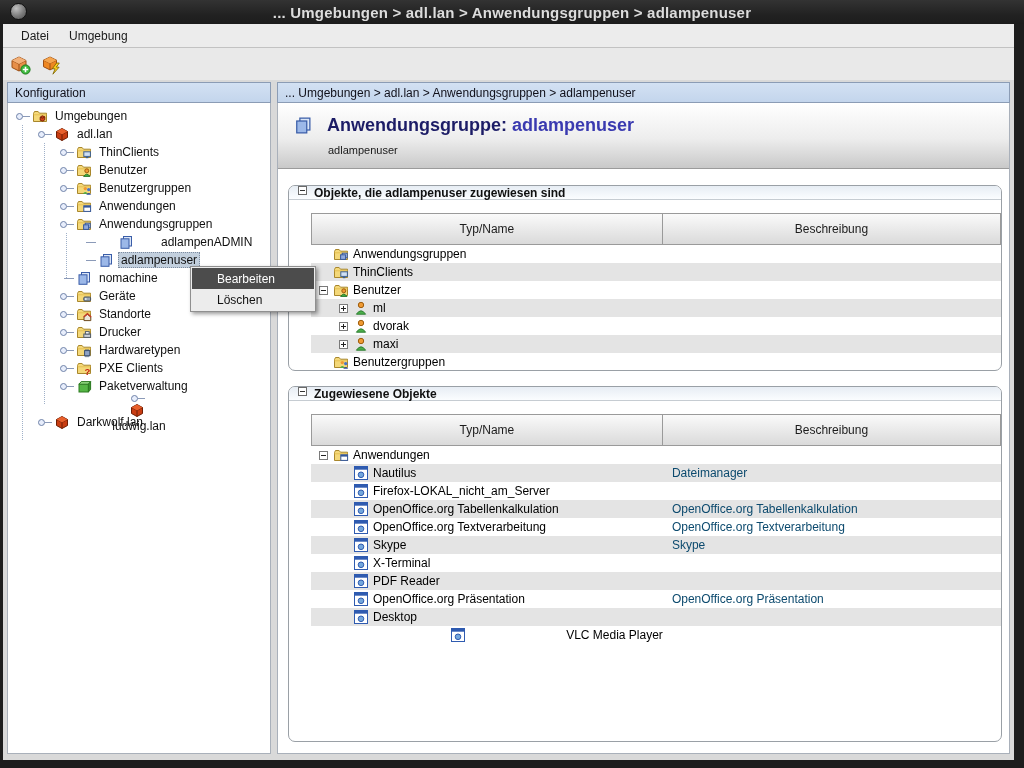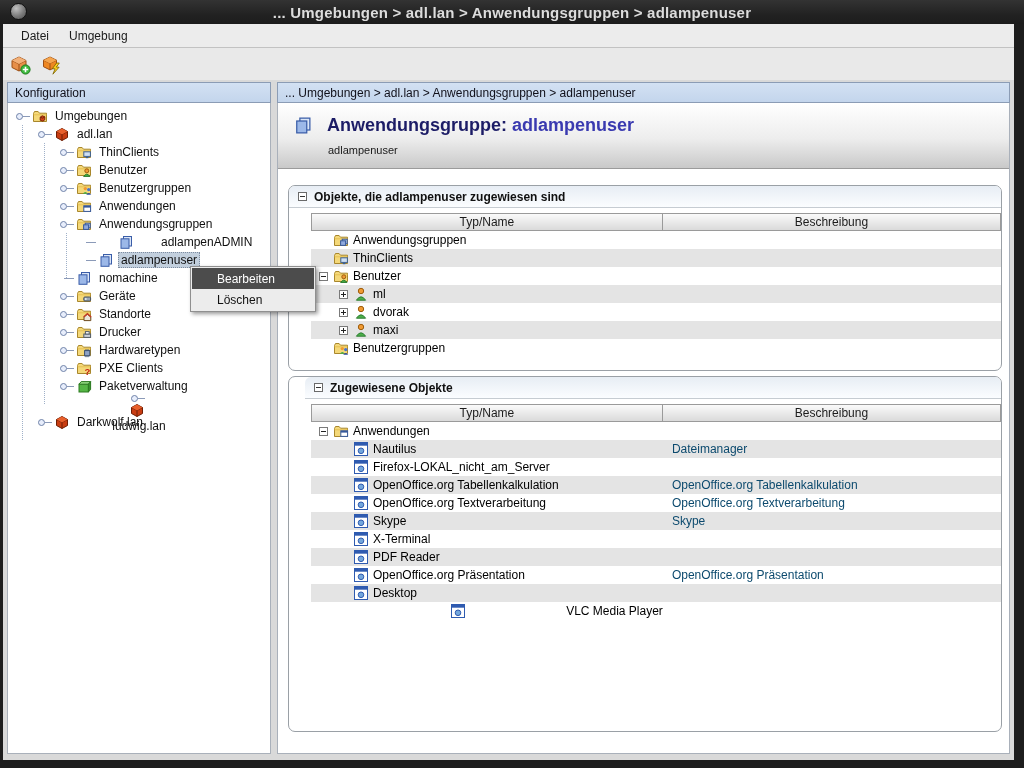"Objekte, die adlampenuser zugewiesen" .section-header { align-items: center -> none; height: 22px -> 14px }
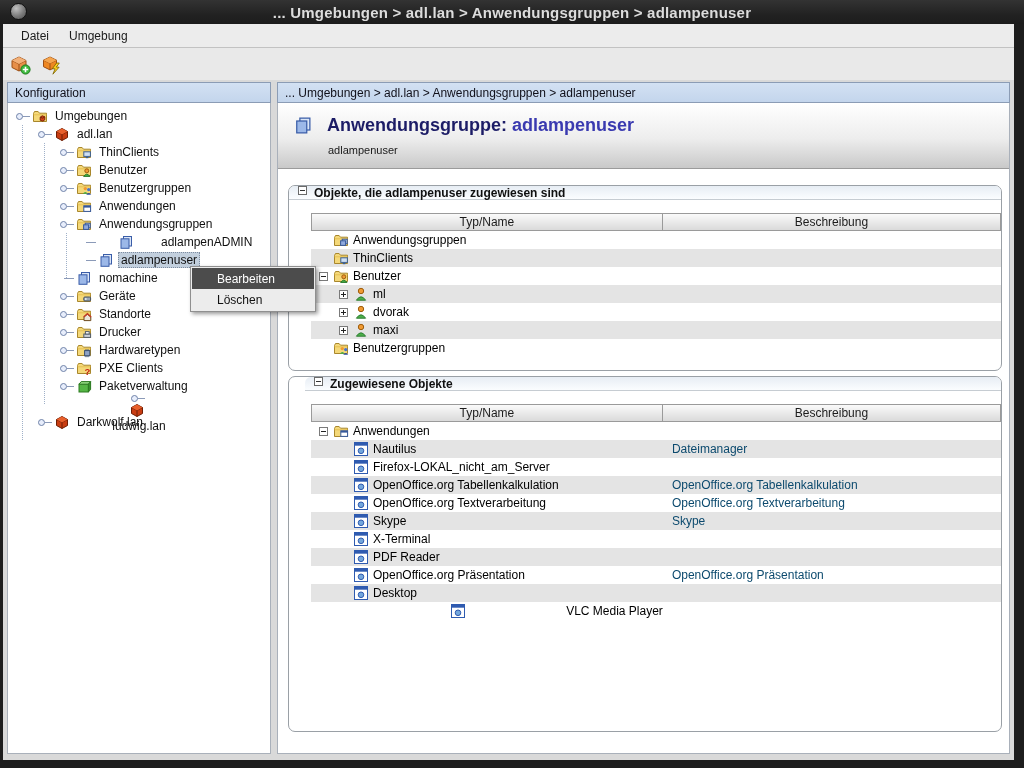"Typ/Name" .tbl-head { height: 18px -> 32px }
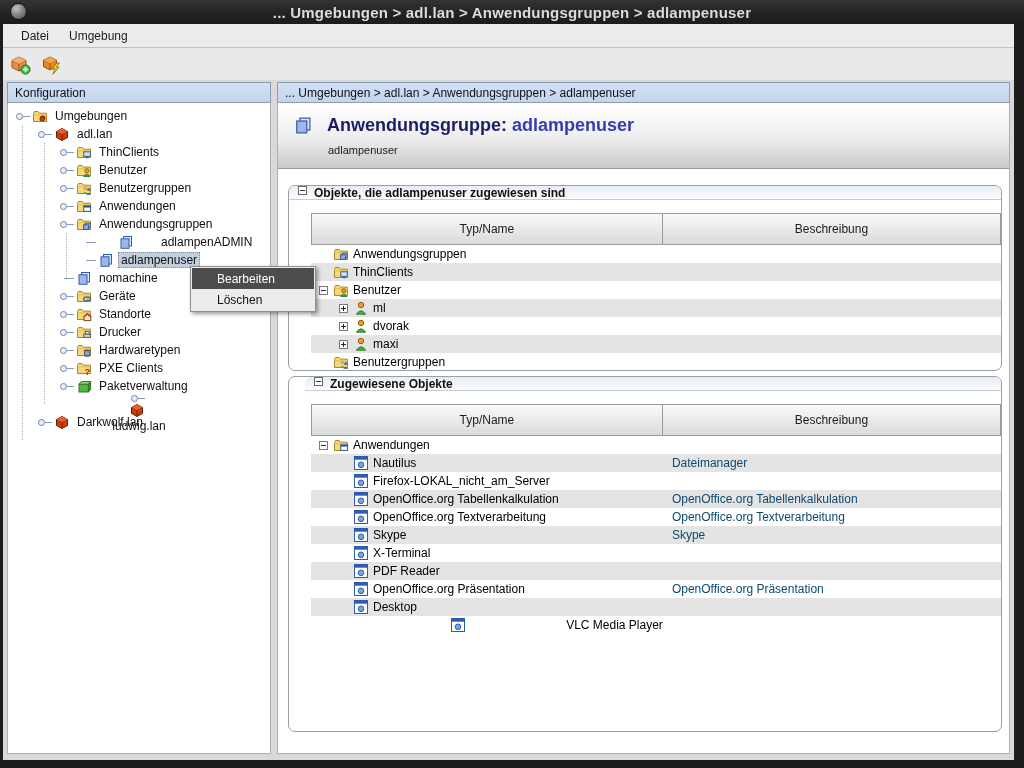"Zugewiesene Objekte" .section-2 { padding-left: 16px -> none; top: 273px -> 283px }
